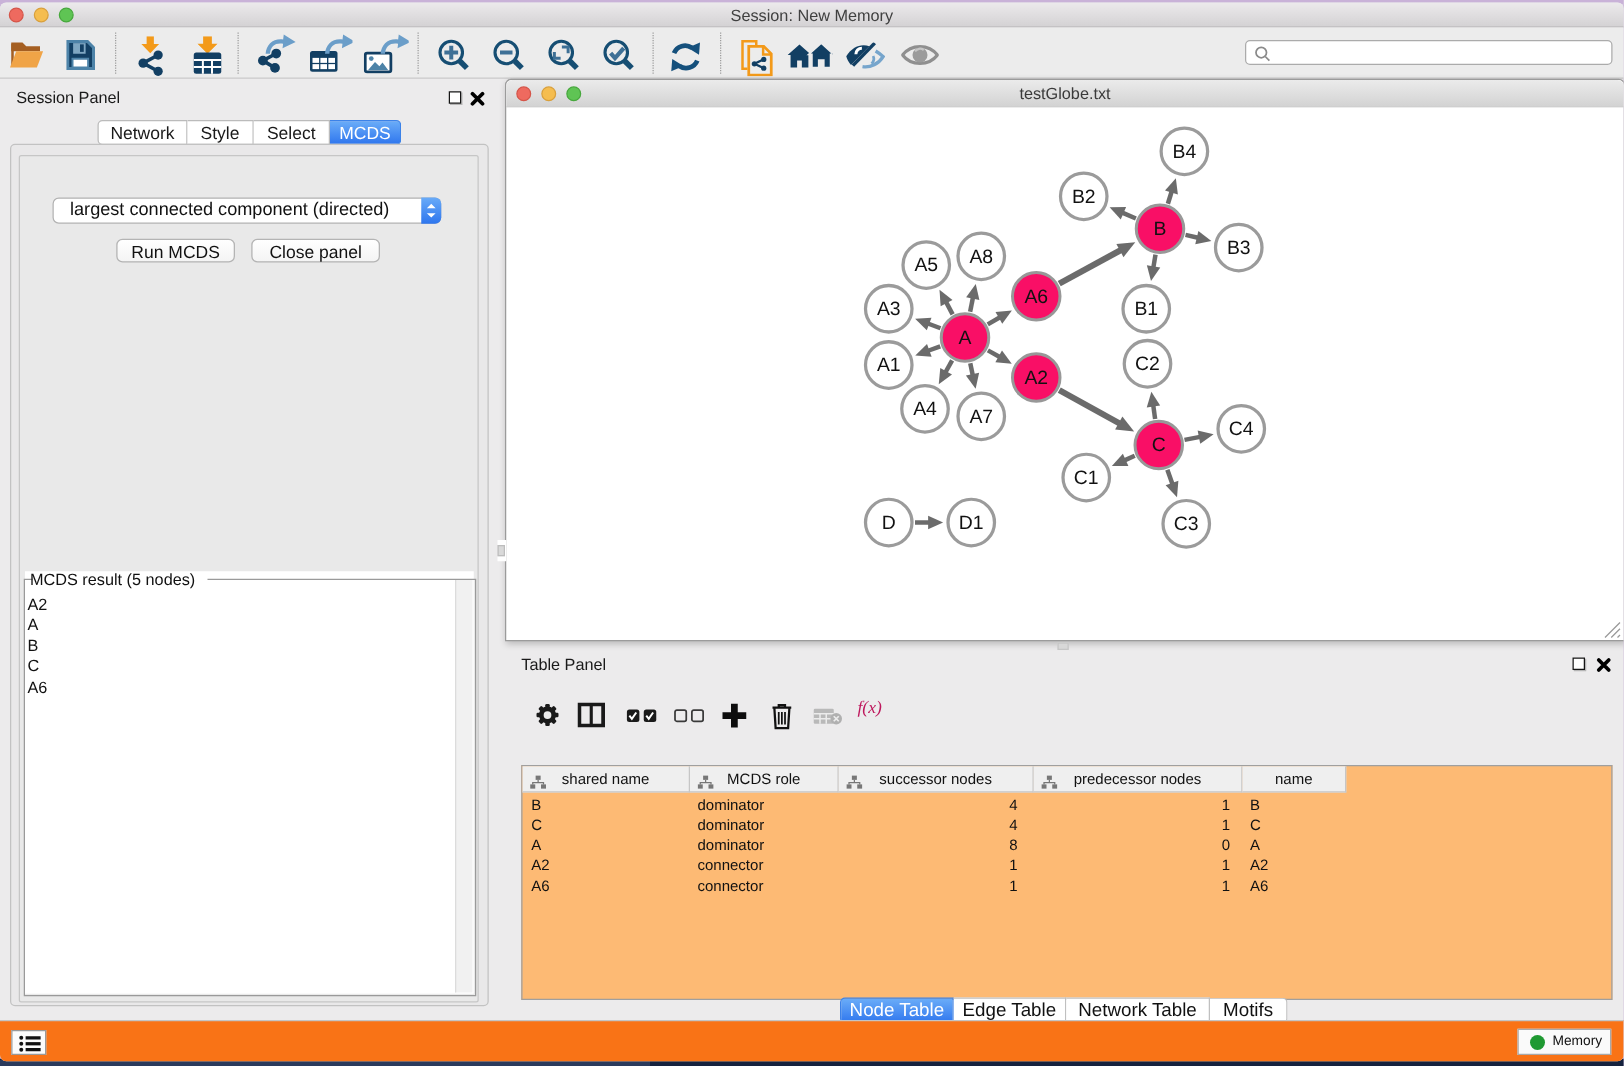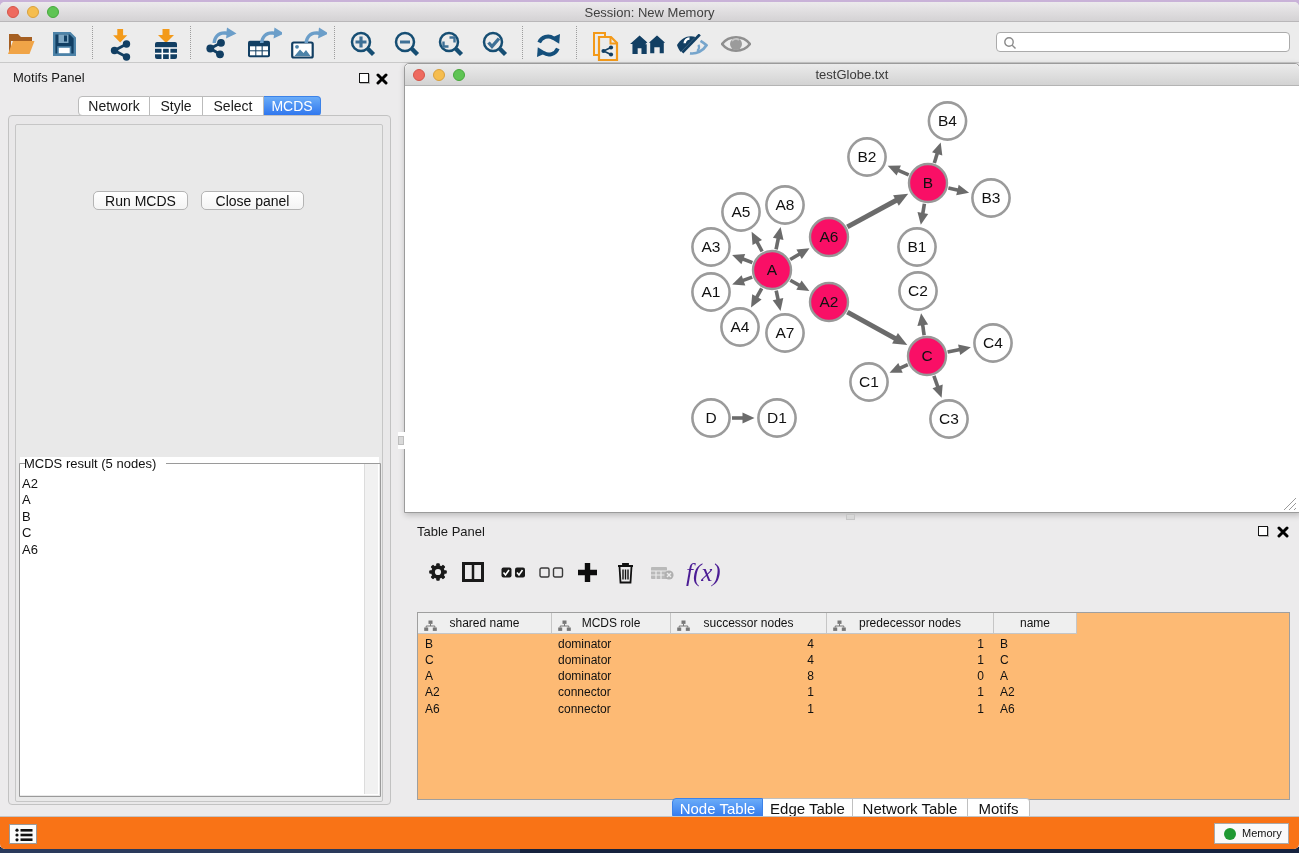"Motifs Panel" div.cp-title { text: Motifs -> Session }
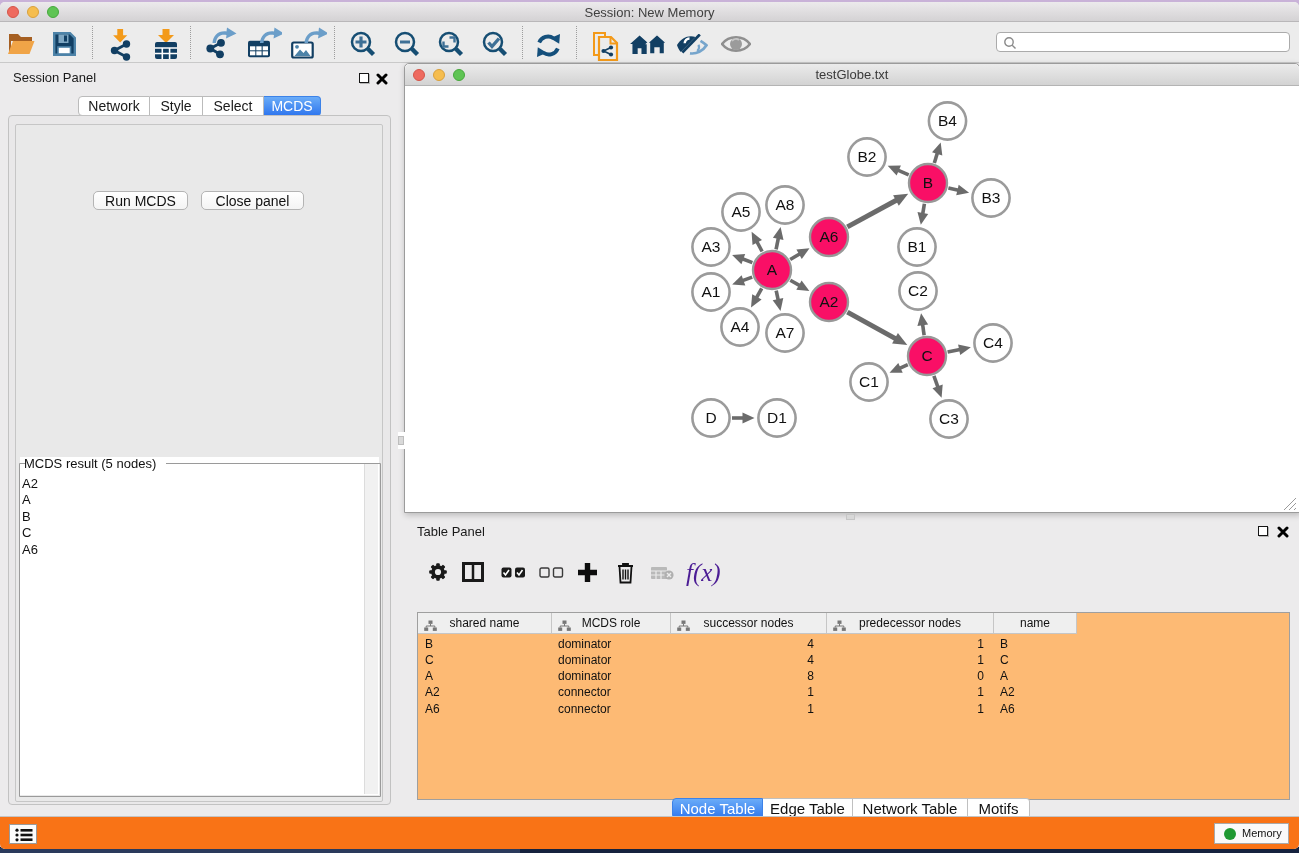"largest connected component (directed)" div.abs { html: none -> <div> <div>largest connected component (directed)</div> <div> <svg> <path></path> </svg> </div> </div> }
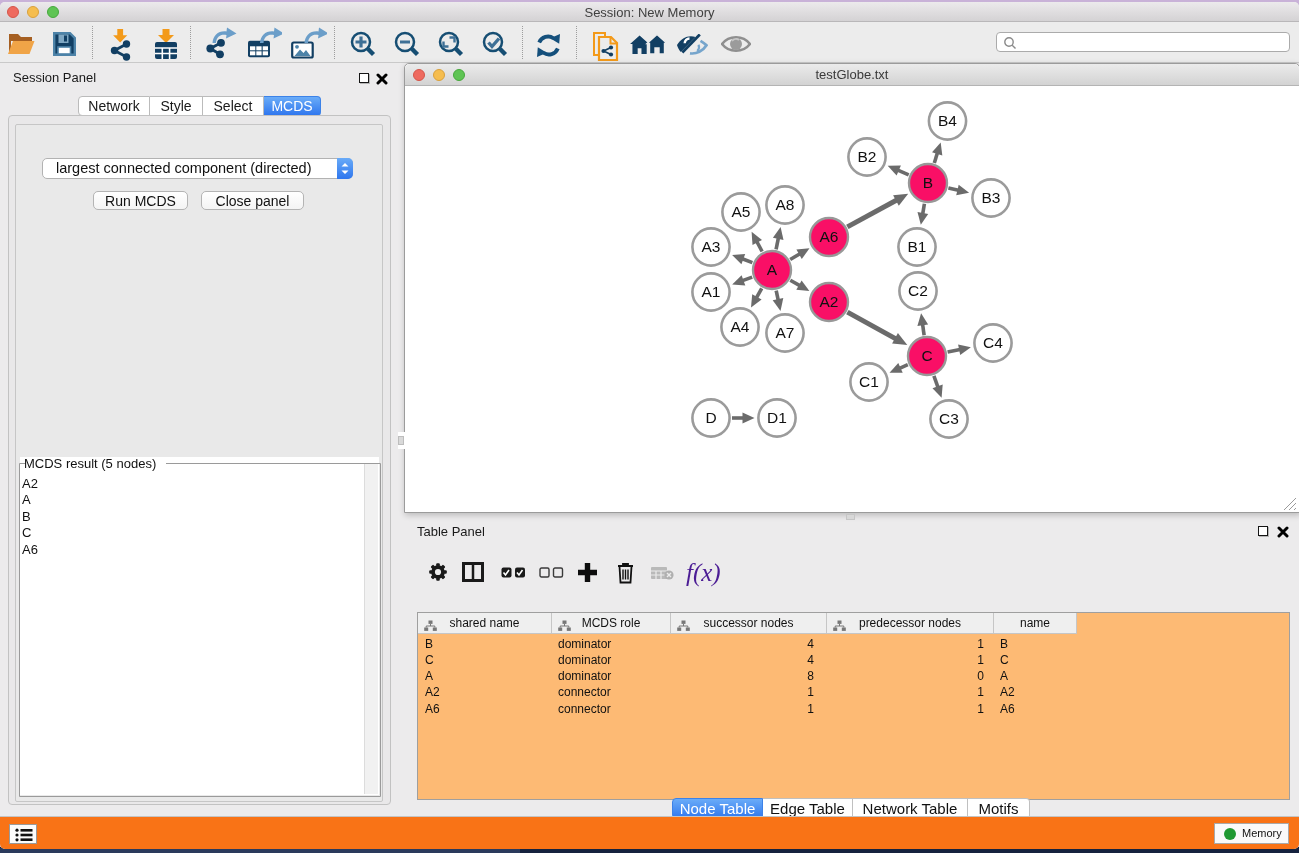"f(x)" div.abs { color: #4c1d95 -> #be185d; font-size: 25px -> 14px }
